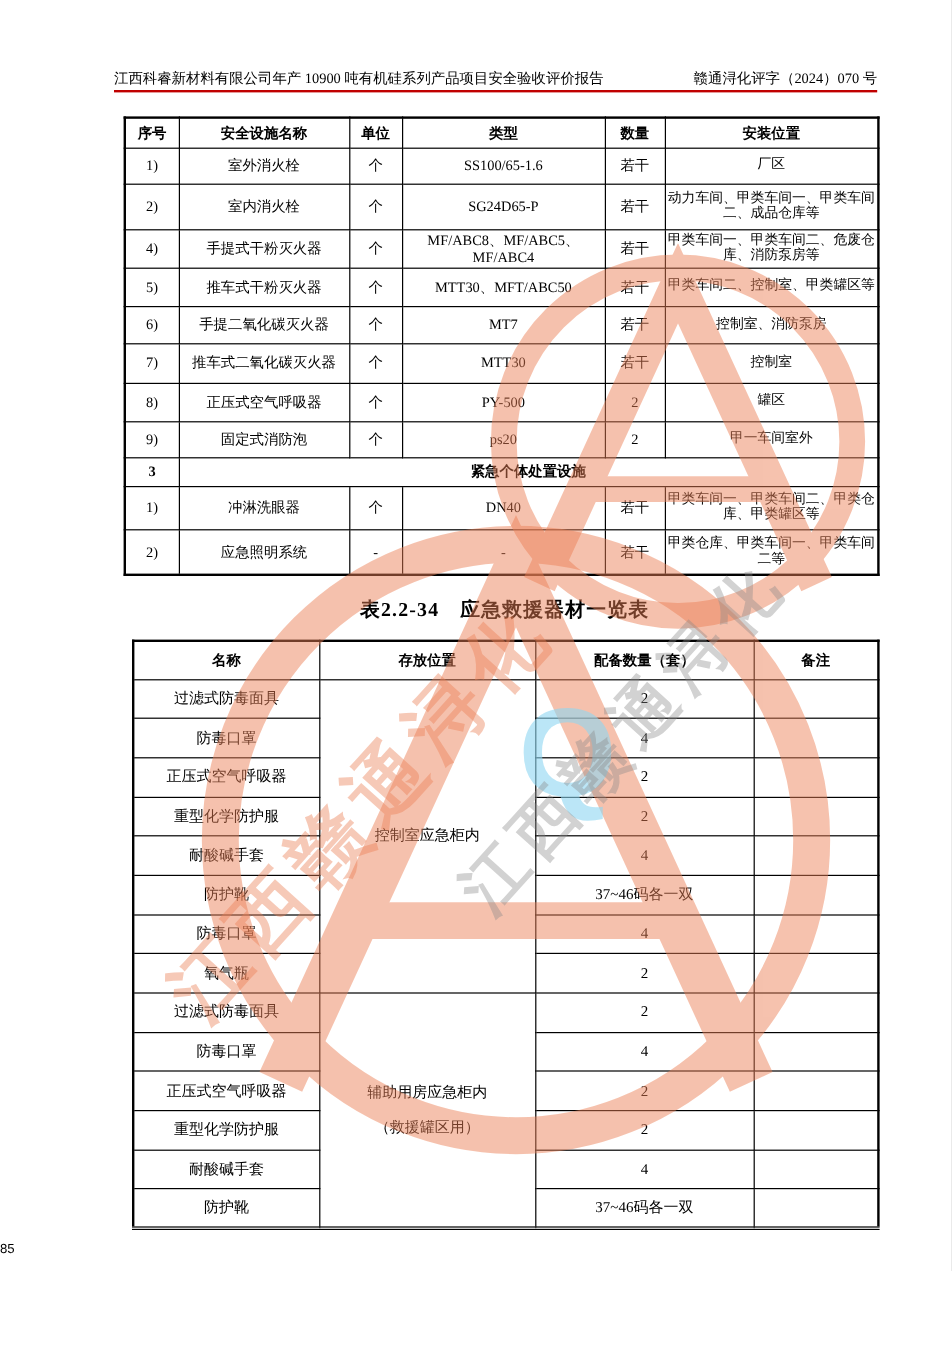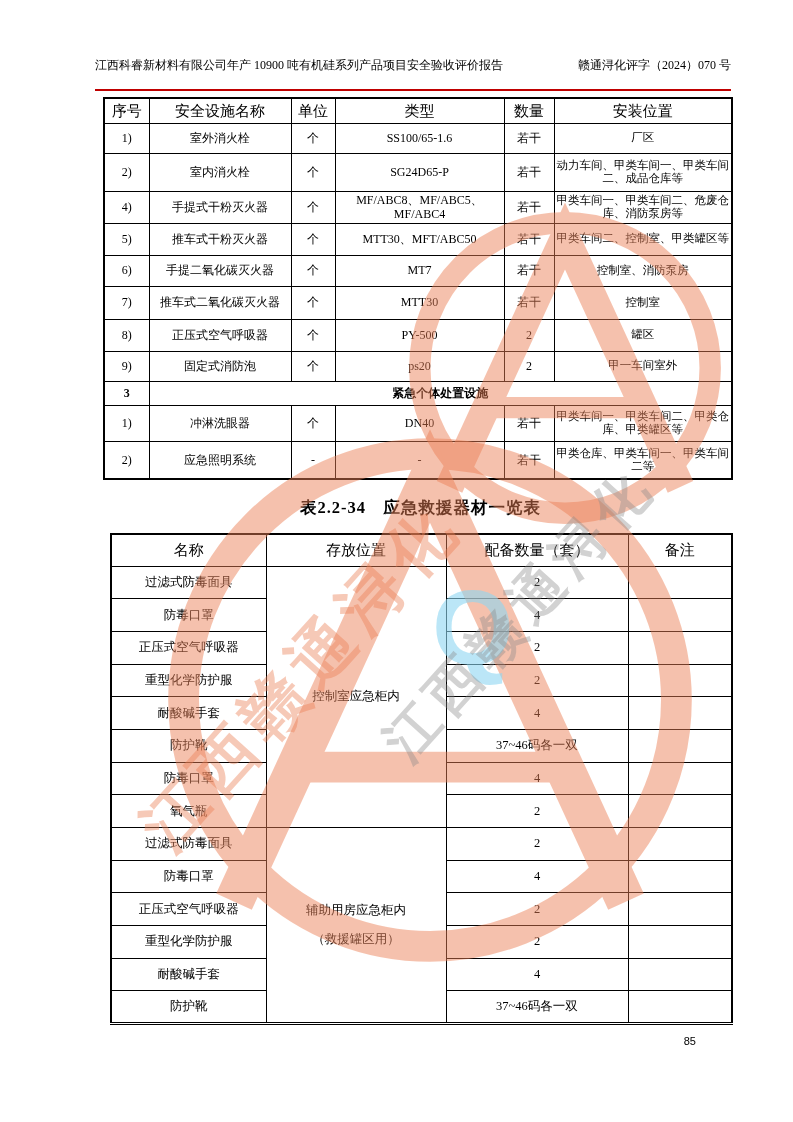"江西科睿新材料有限公司年产 10900 吨有机硅系列产品项目安全验收评价报告" .hdr { padding-bottom: 15px -> 1px }
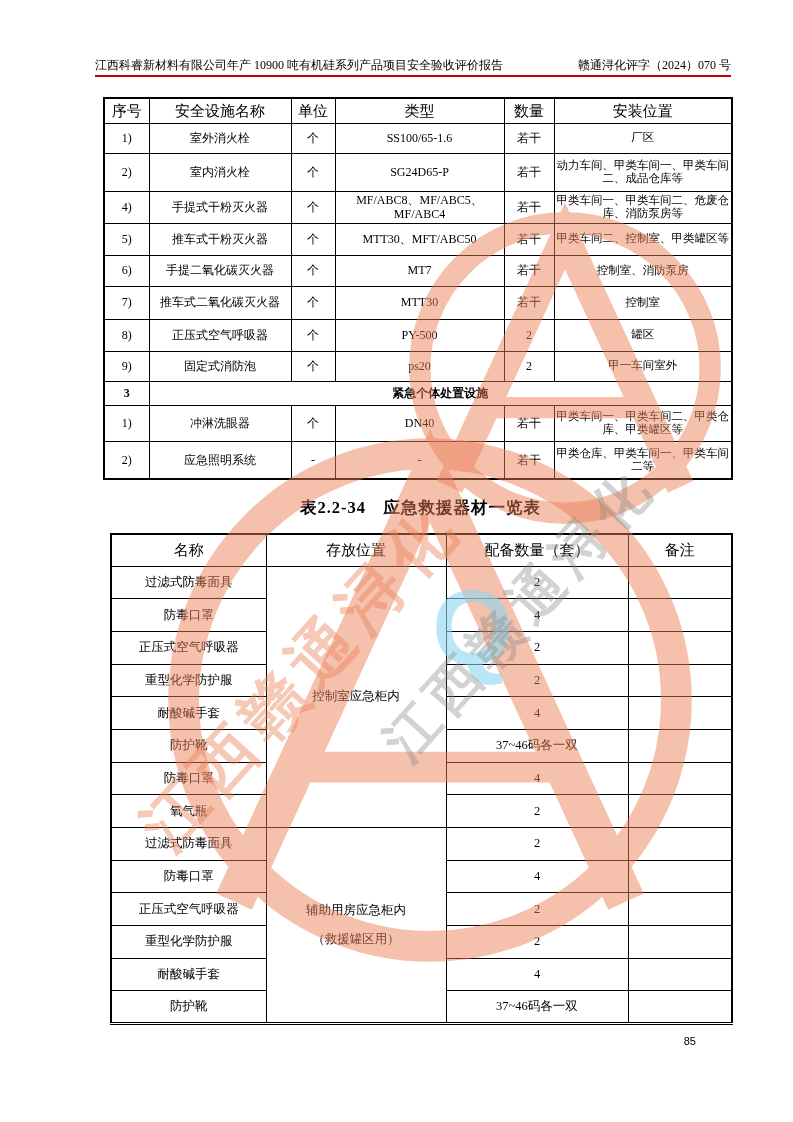"序号" th { font-size: 15px -> 12px; font-weight: normal -> bold }
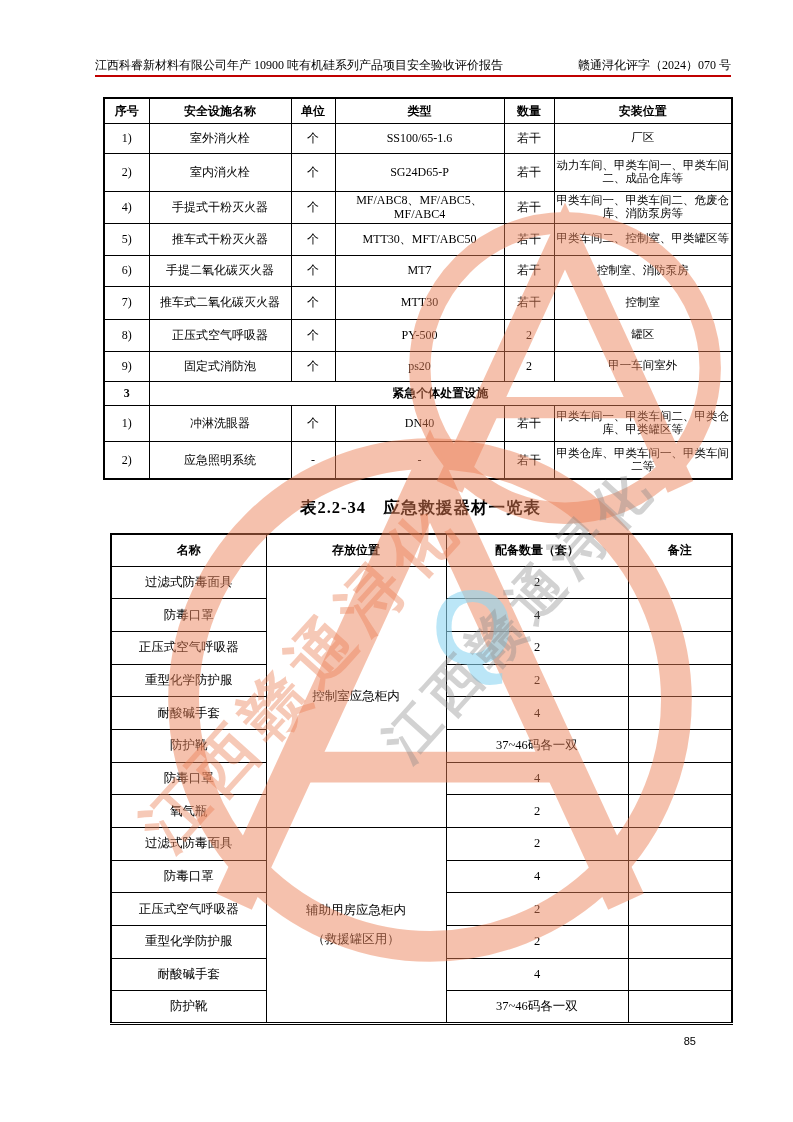"85" .pagenum { padding-left: 44px -> none; text-align: right -> left }
